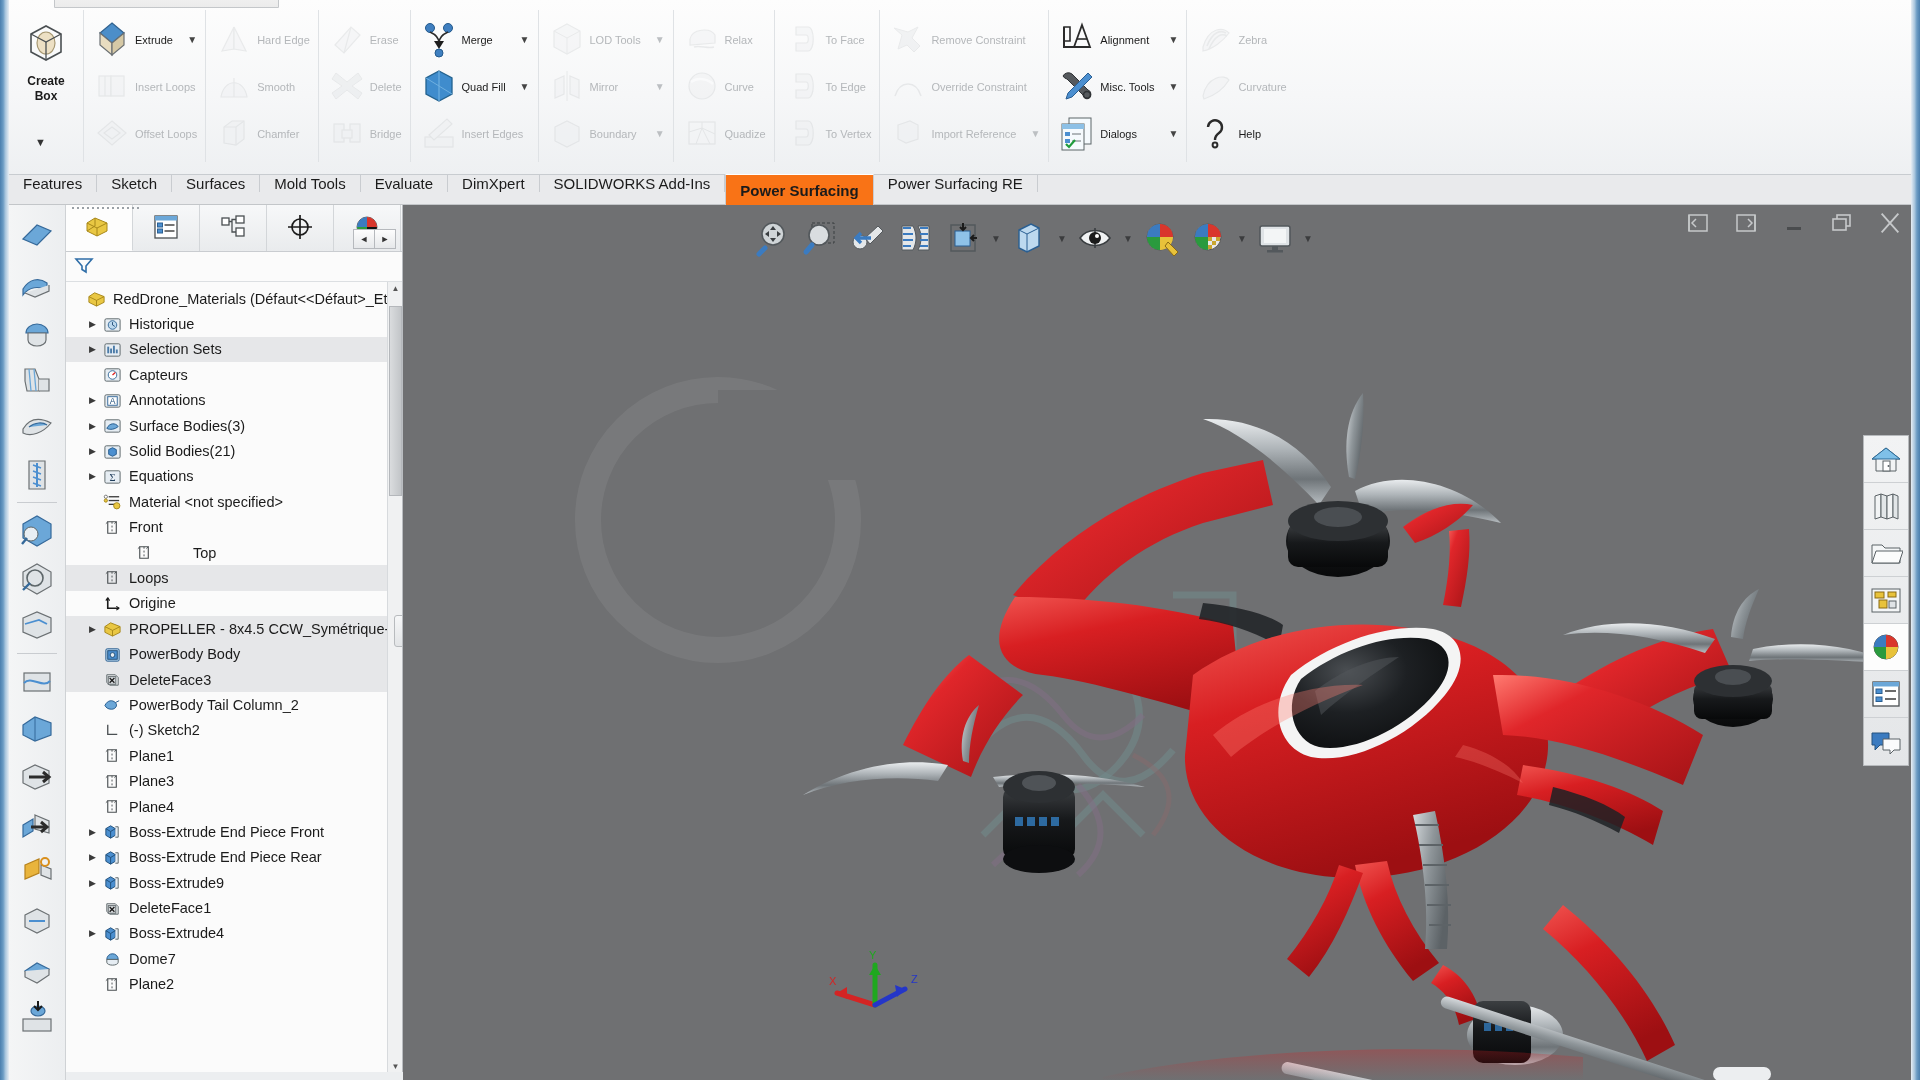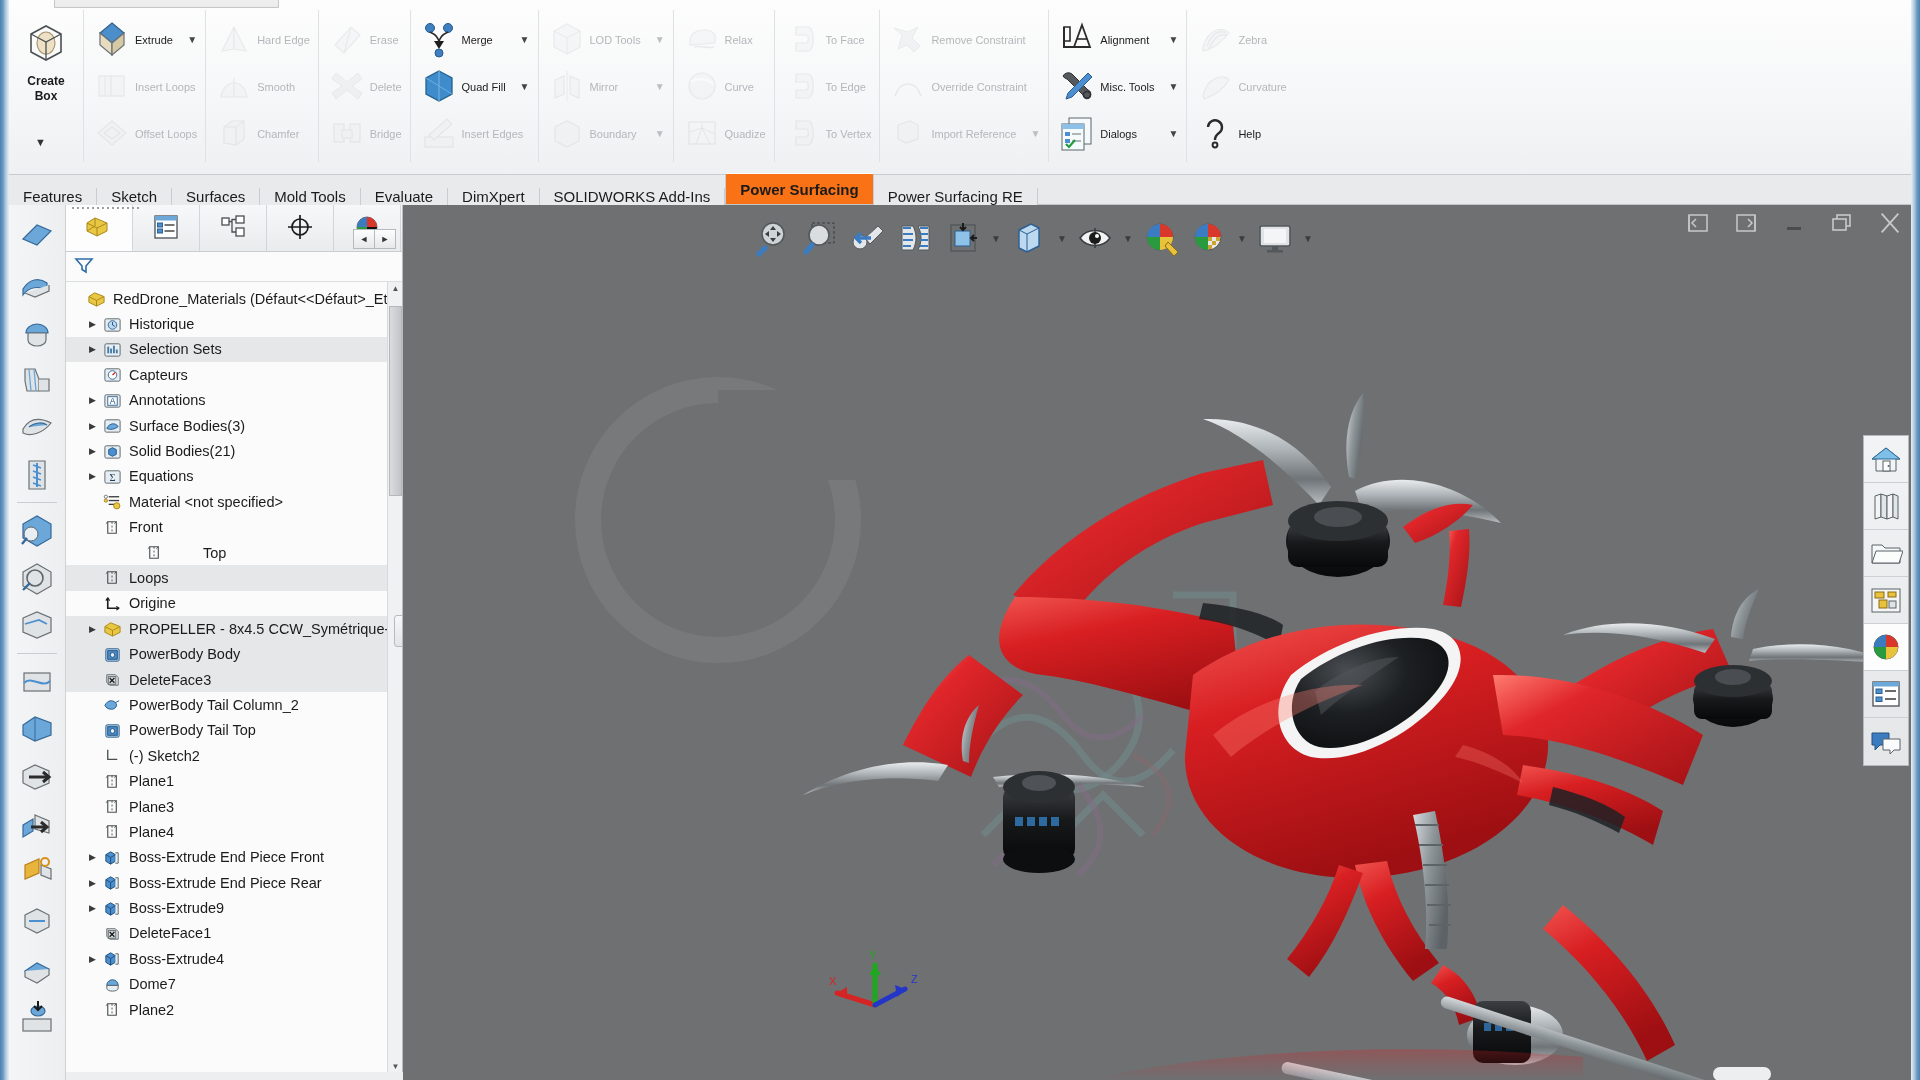"Features" .tabs { align-items: flex-end -> flex-start }
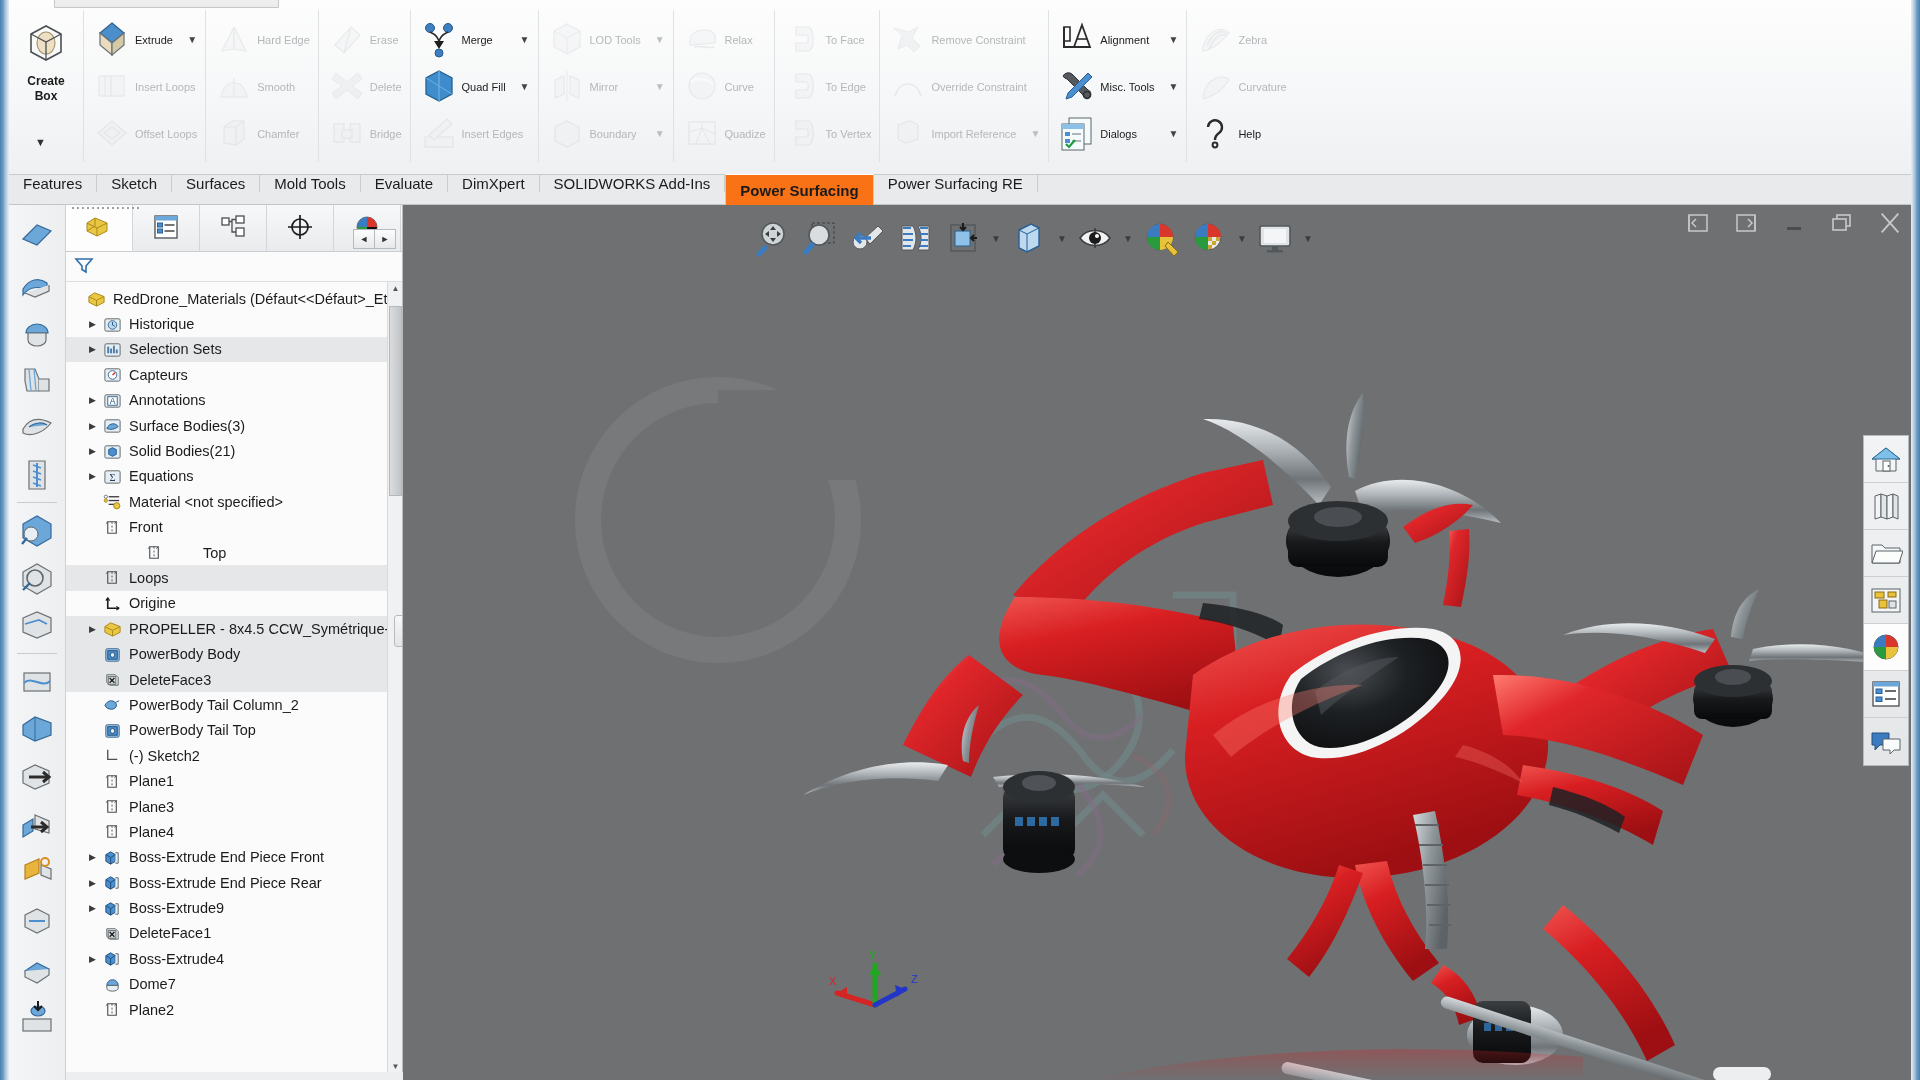"Top" div.tline { padding-left: 28px -> 18px }
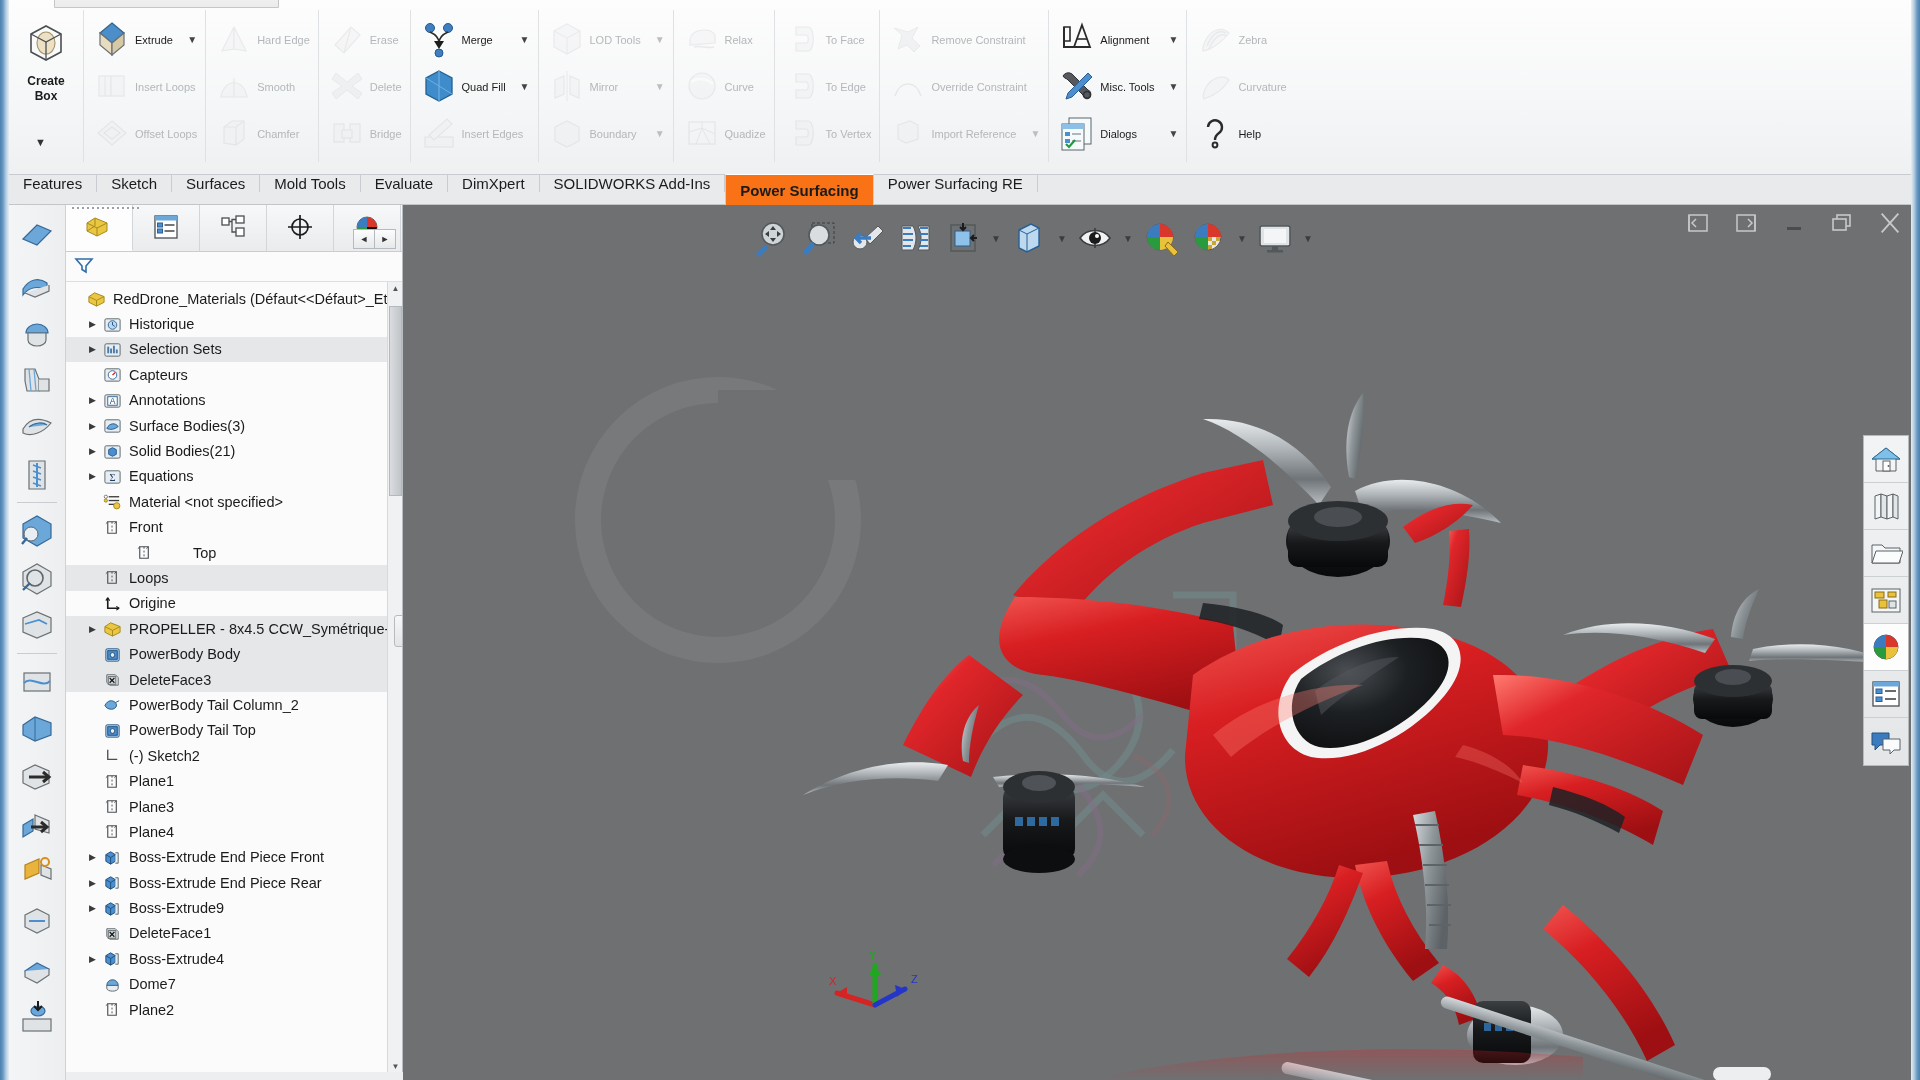"PowerBody Tail Top" div.tline { html: <div> <span></span> <span> <svg> <rect></rect> <rect></rect> <circle></circle> </svg> </span> <span>PowerBody Tail Top</span> </div> -> none }
